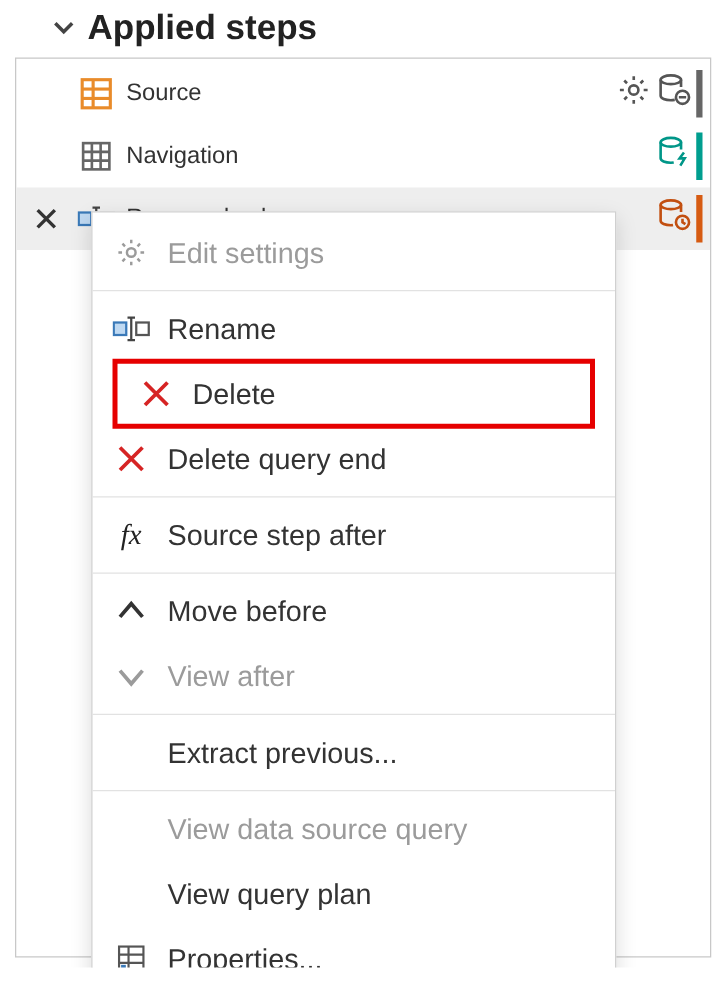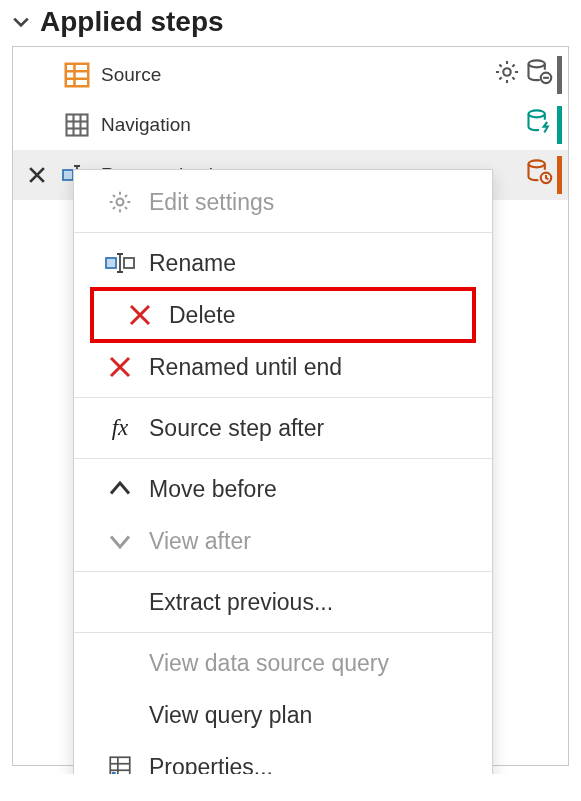"Applied steps" .section-header { margin-left: none -> 30px }
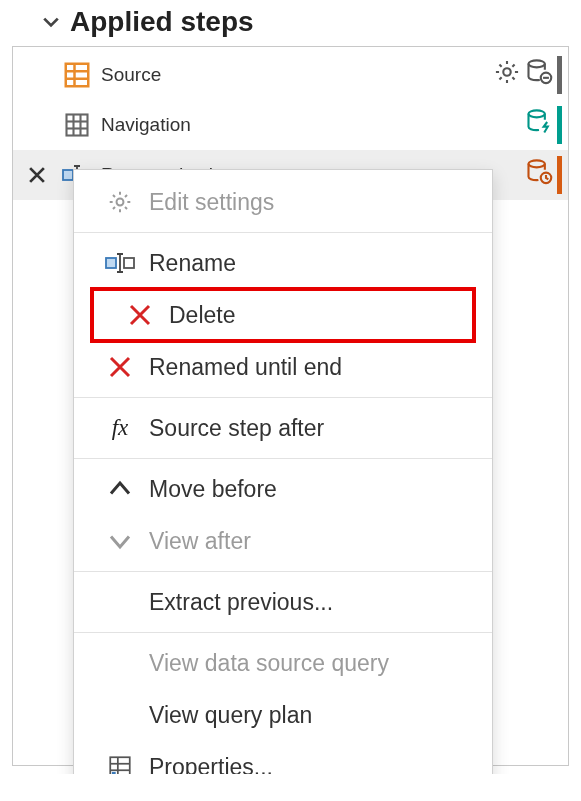"Edit settings" .menu-item { padding: 0 31px -> 0 16px }
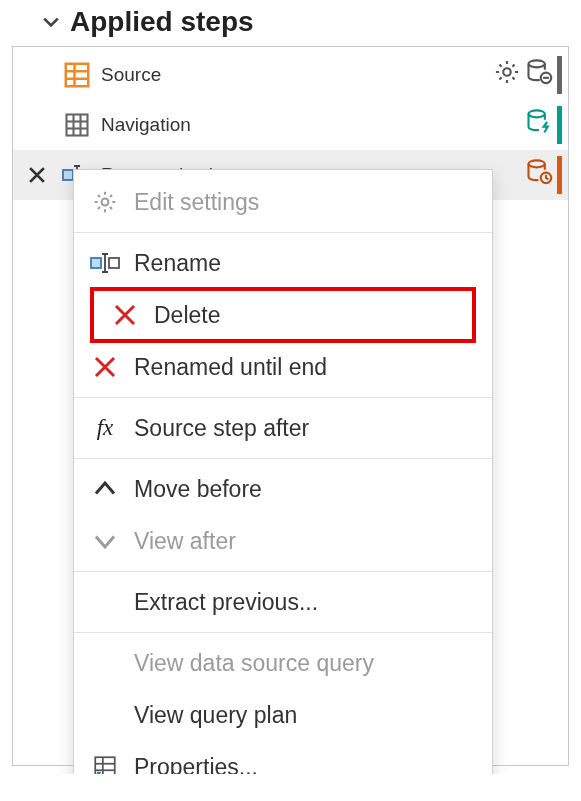"Renamed until end" span { text: Renamed until -> Delete query }
